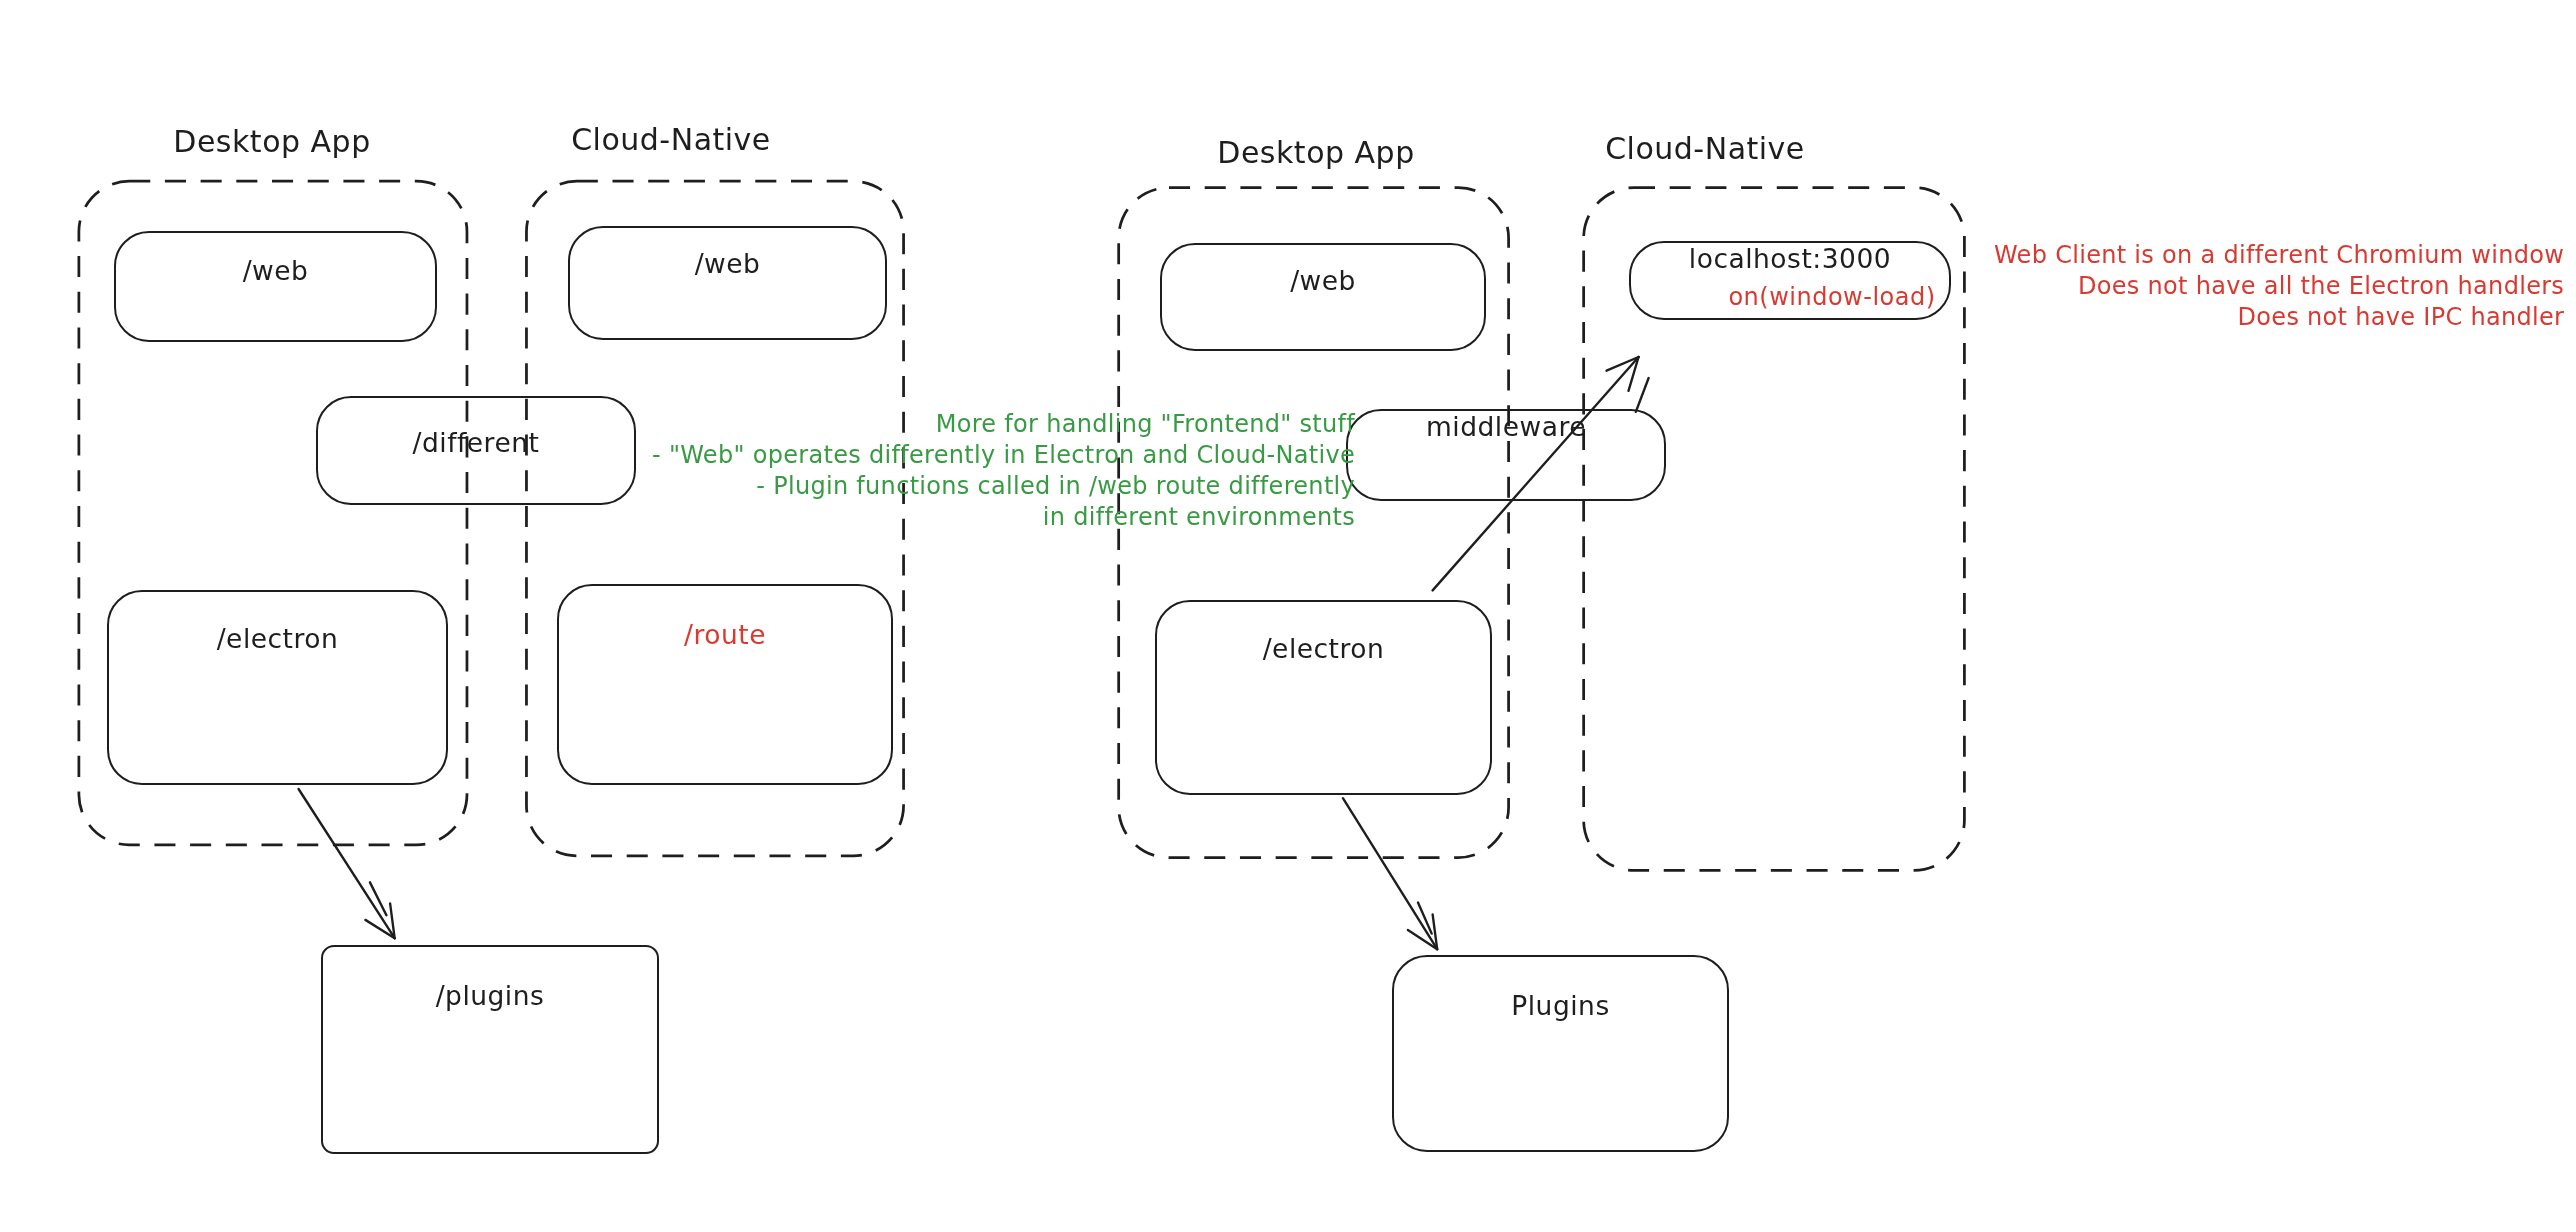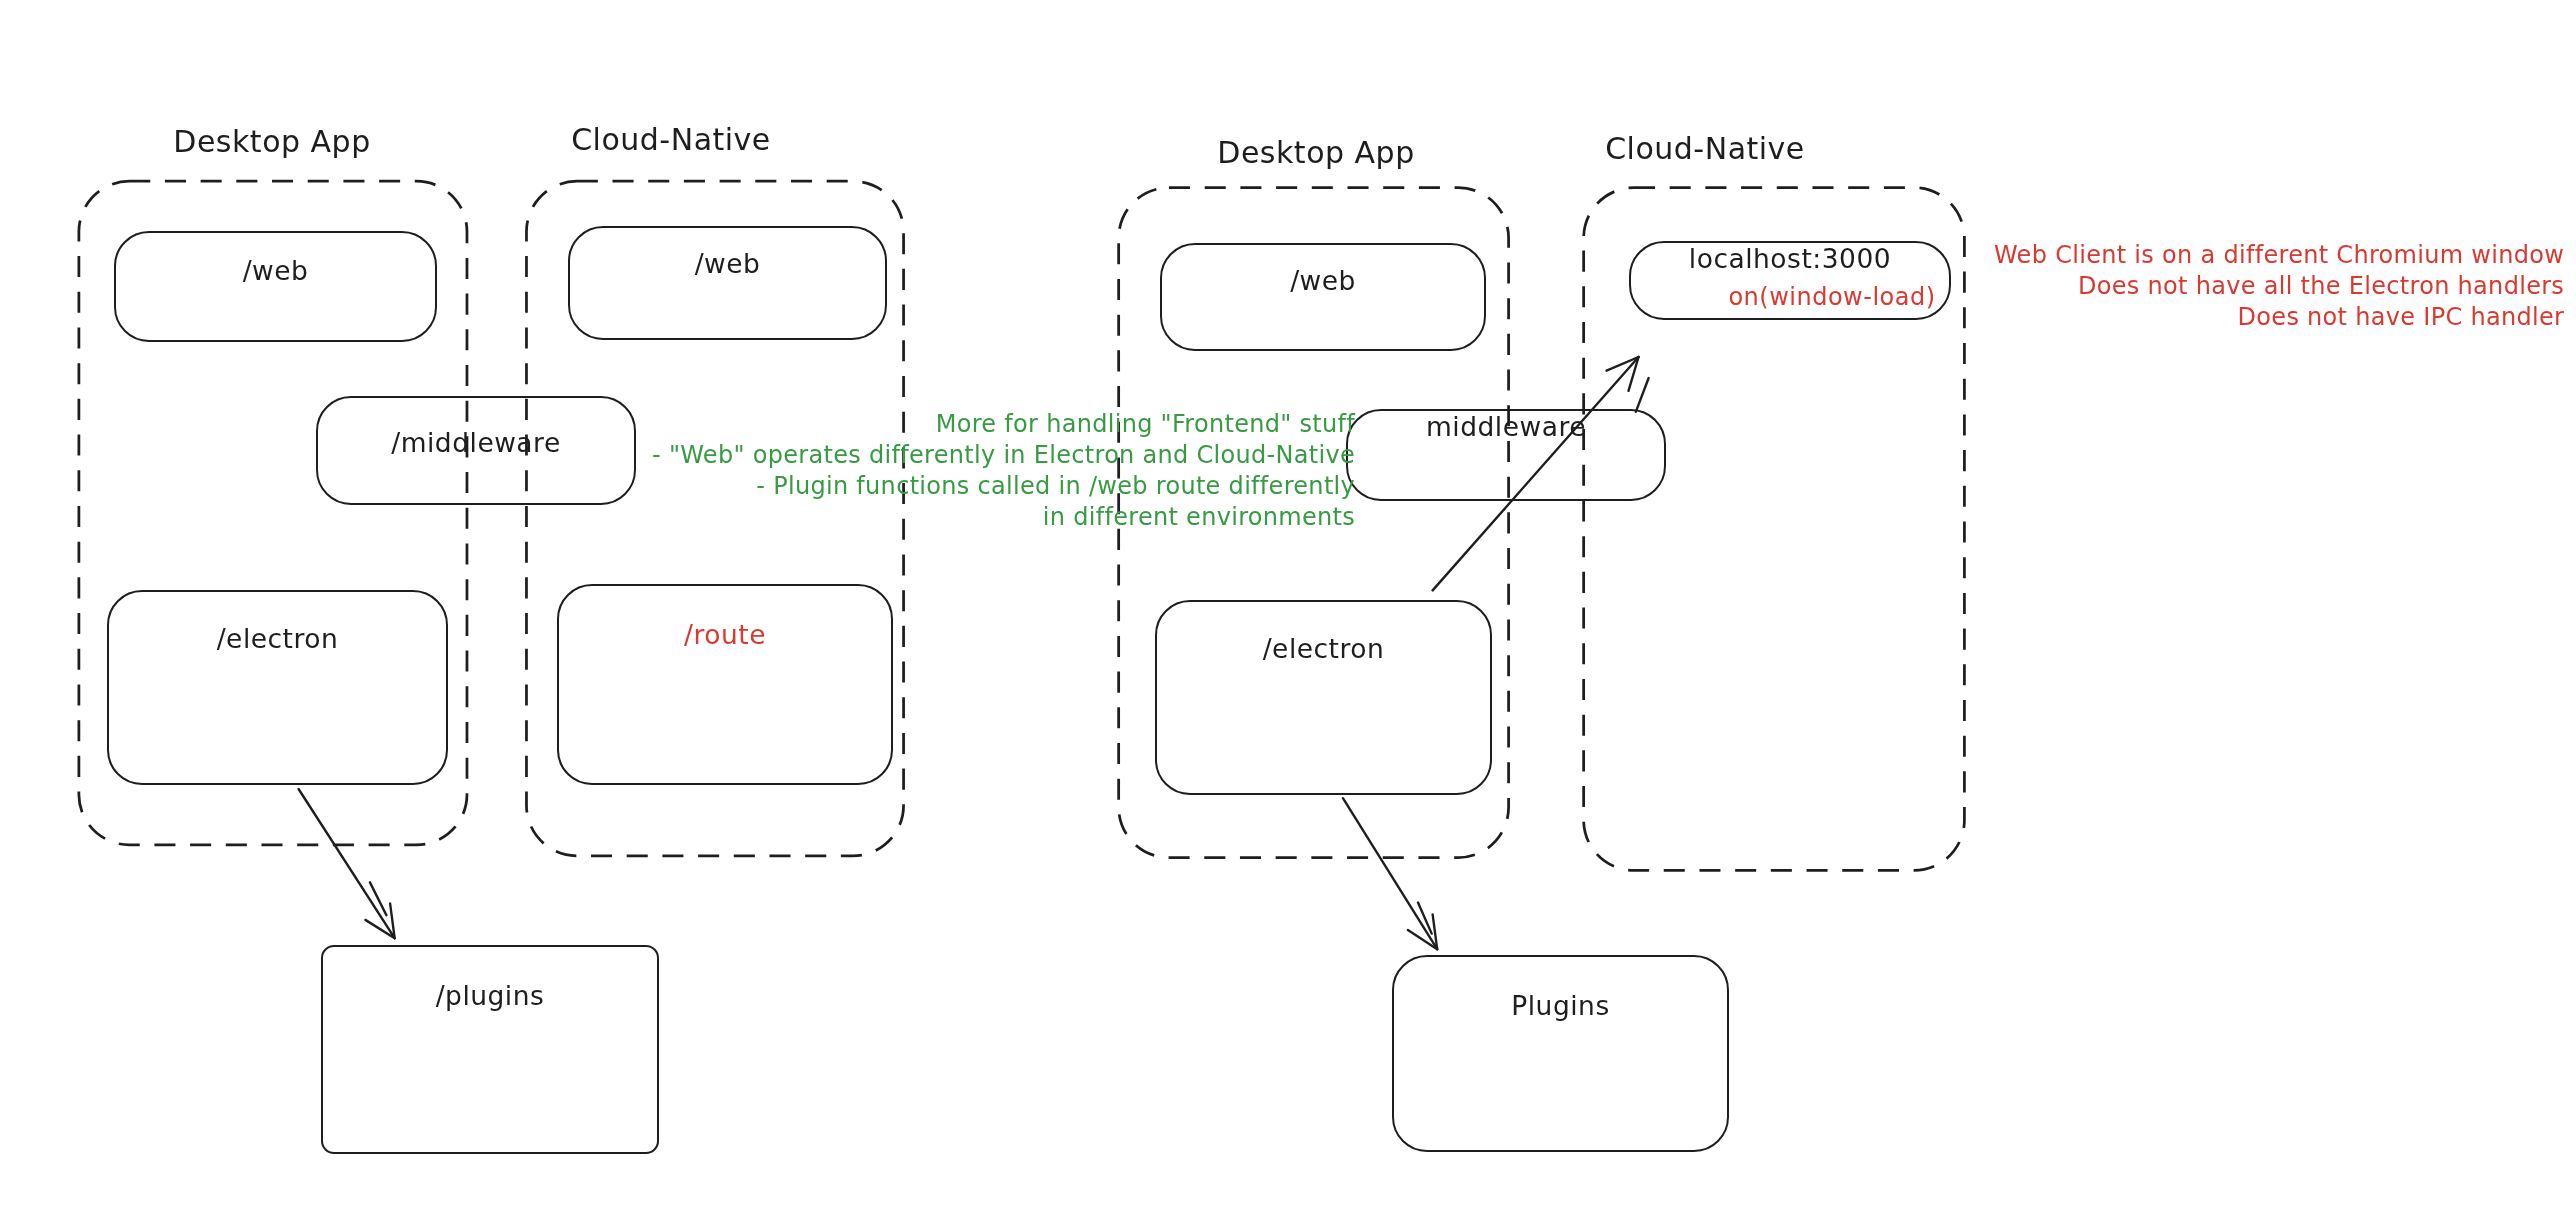"/middleware" span.node-label { text: /middleware -> /different }
